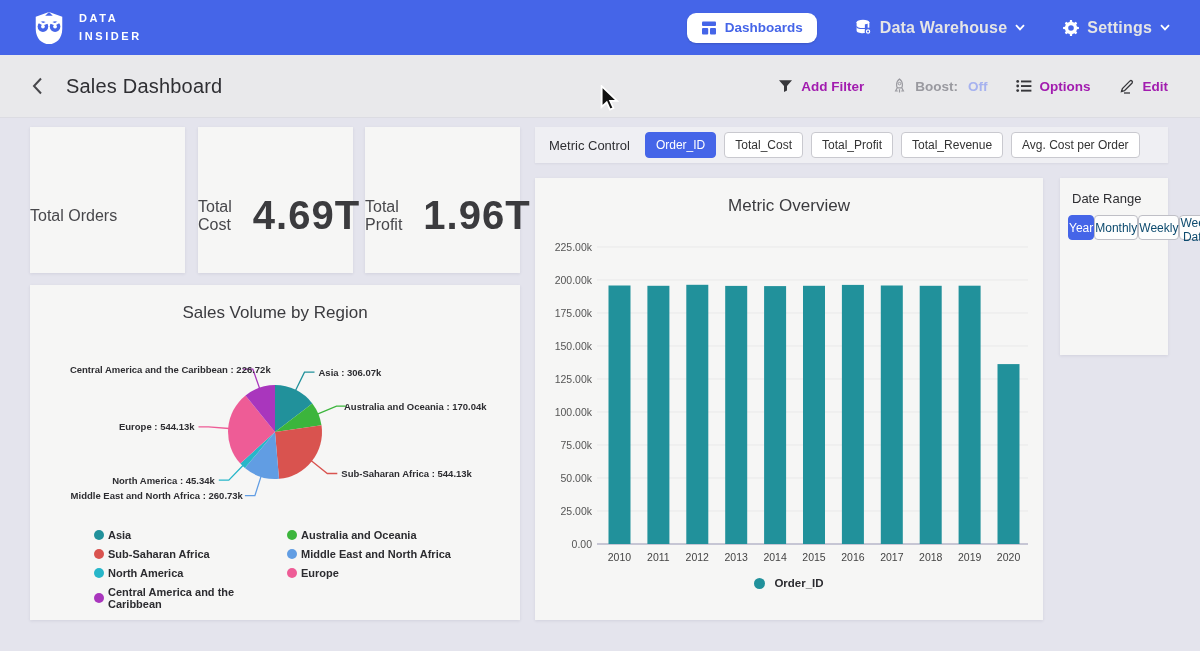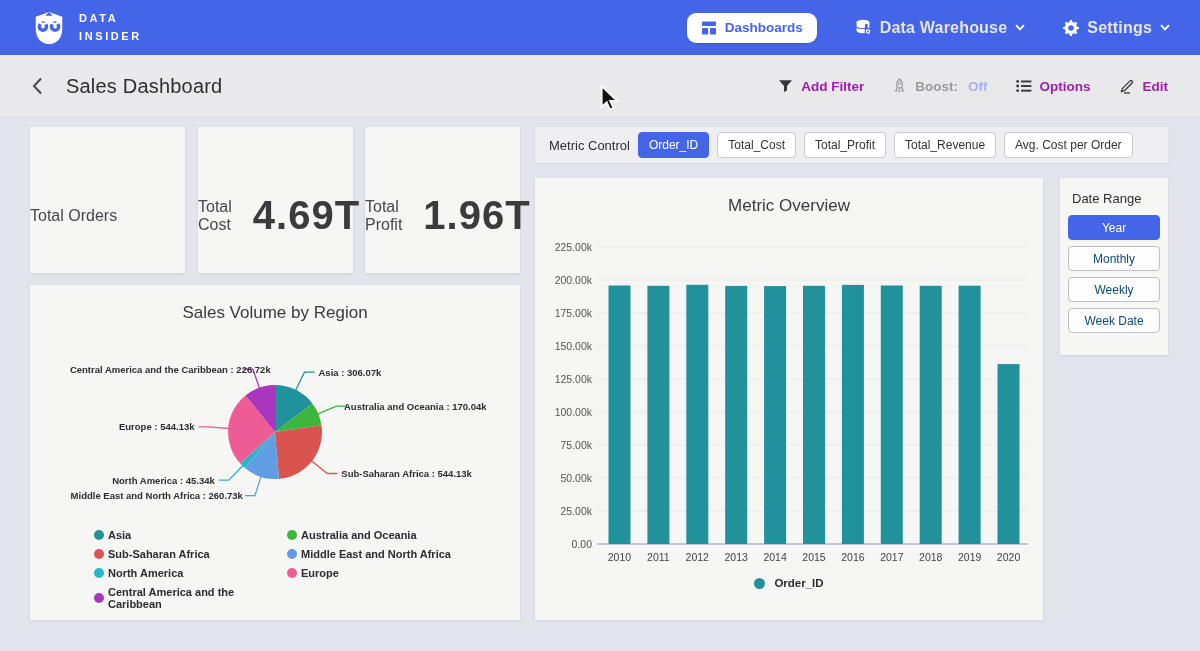"Metric Control" .metric-bar-label { margin-right: none -> 7px }
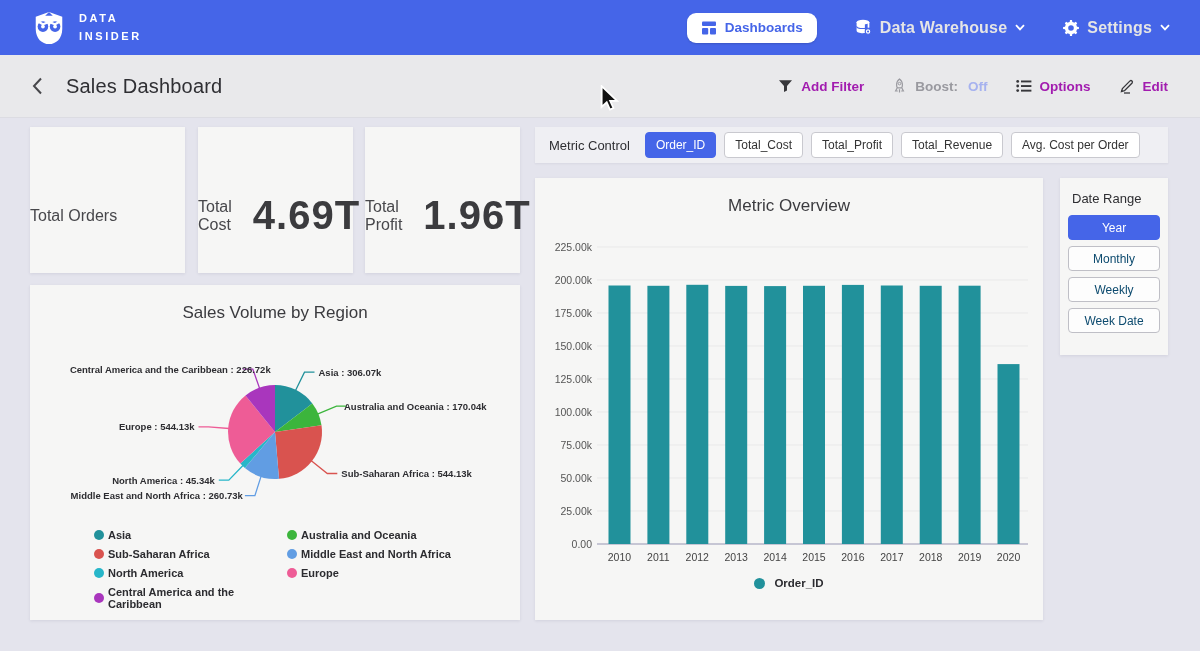"Year" .date-btns { flex-direction: column -> row; gap: 6px -> 0 }
